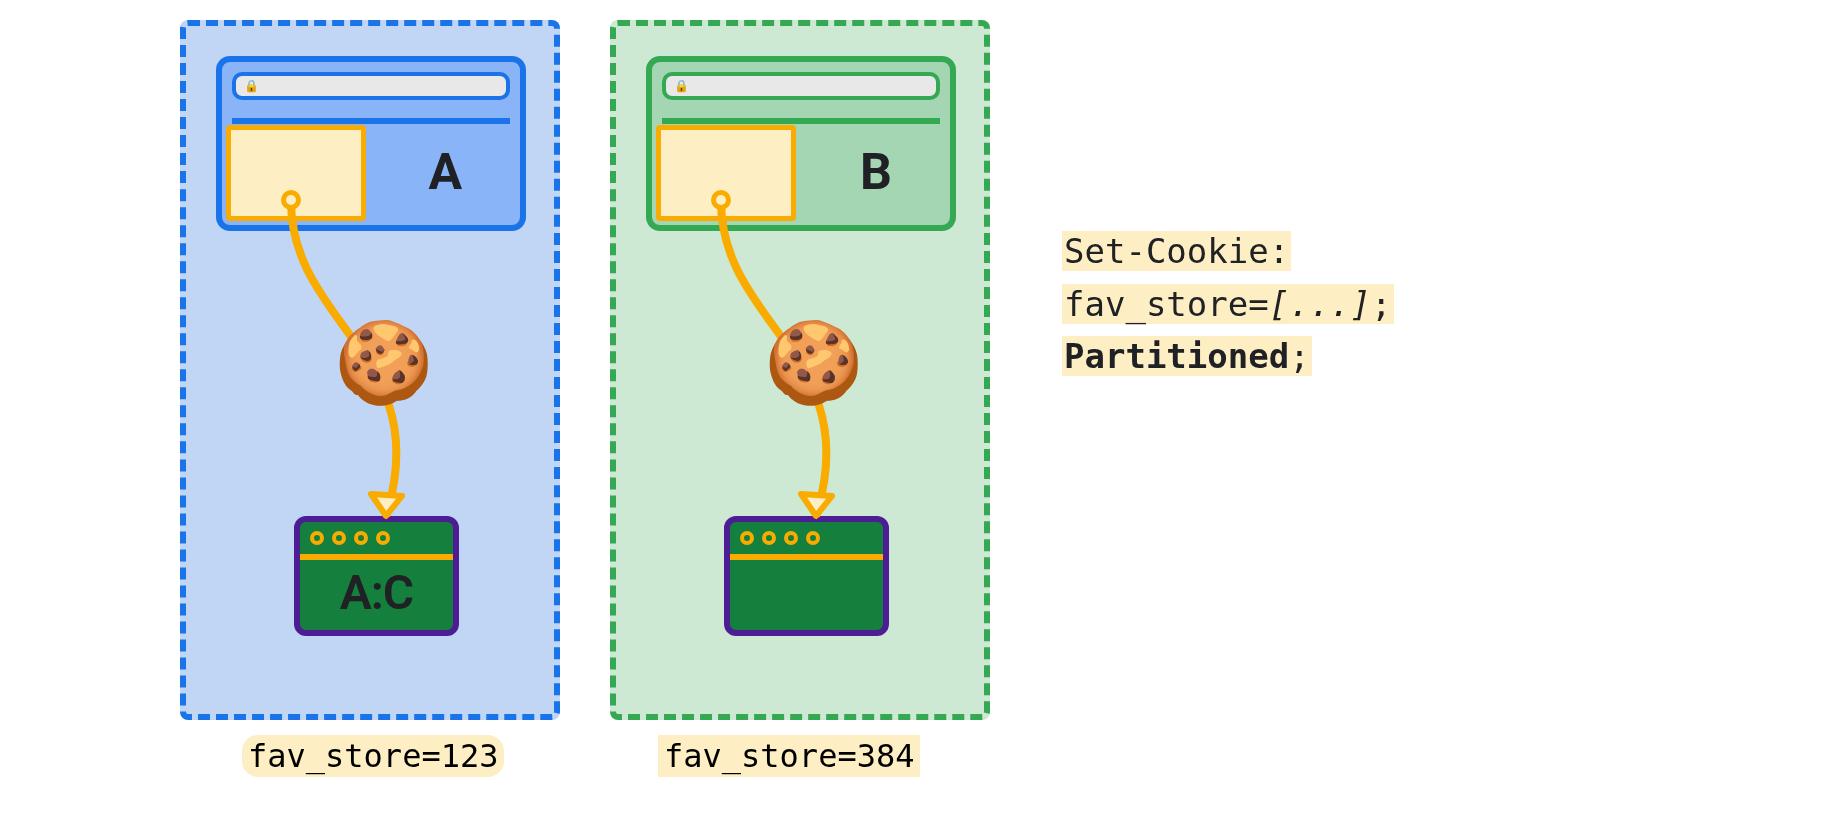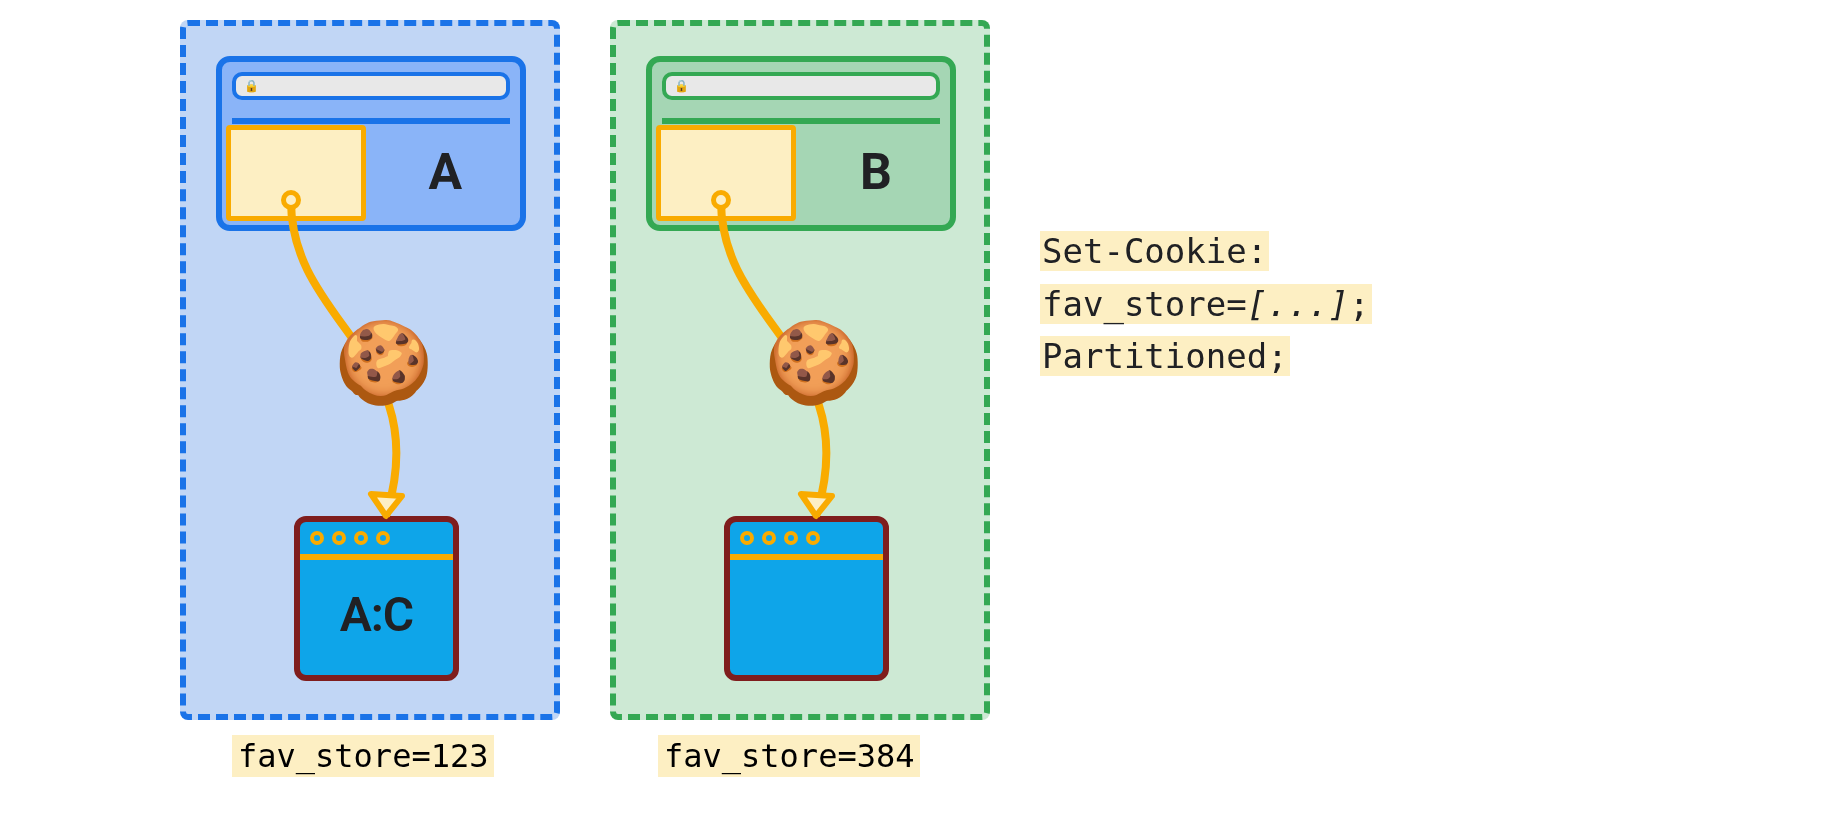"Set-Cookie:" .code-block { left: 1030px -> 1052px }
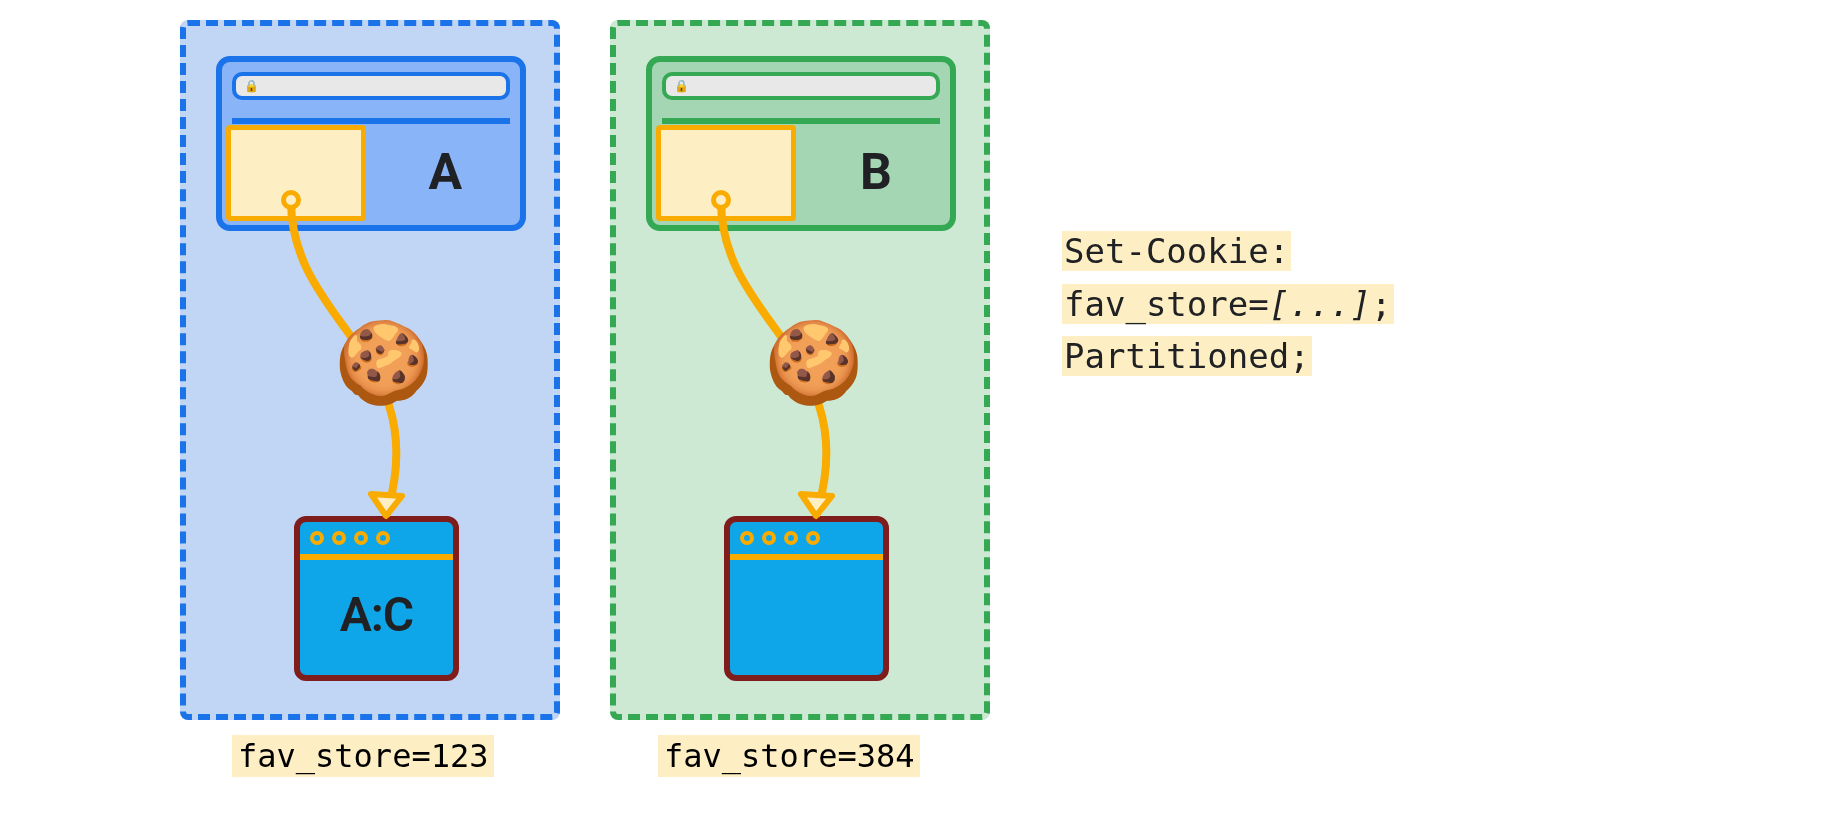"Partitioned" .code-block .bold { font-weight: 400 -> 700 }
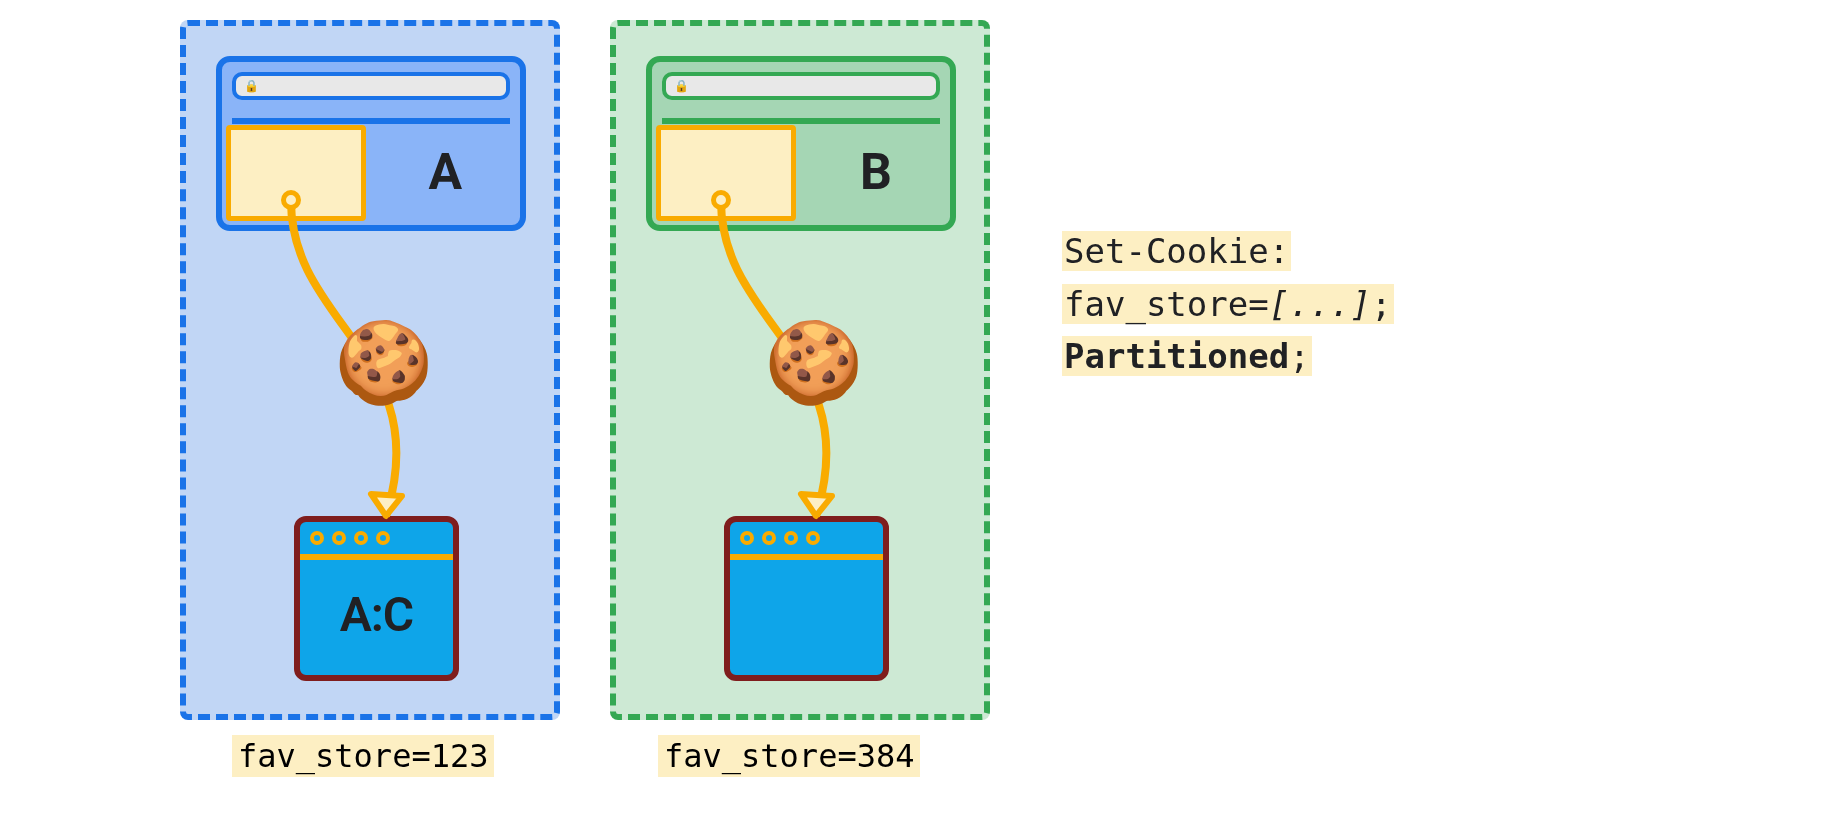"A:C" .jar { background: #0ea5e9 -> #15803d; border: 6px solid #7f1d1d -> 6px solid #4c1d95; height: 165px -> 120px }
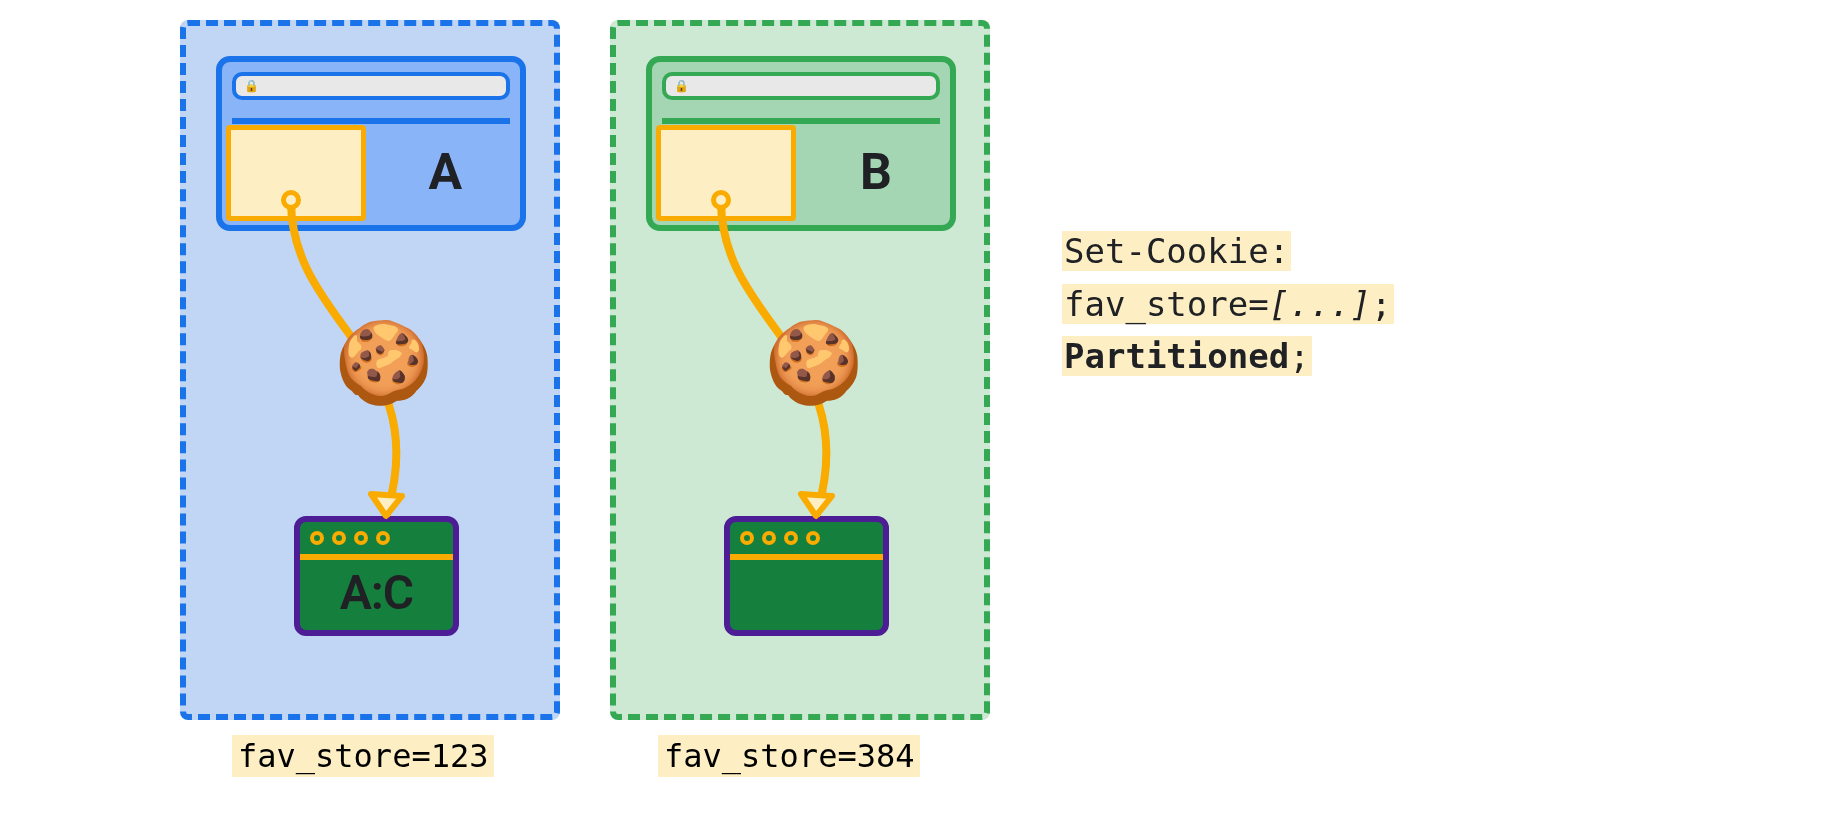"fav_store=123" .caption.a { border-radius: none -> 16px; left: 222px -> 232px }
